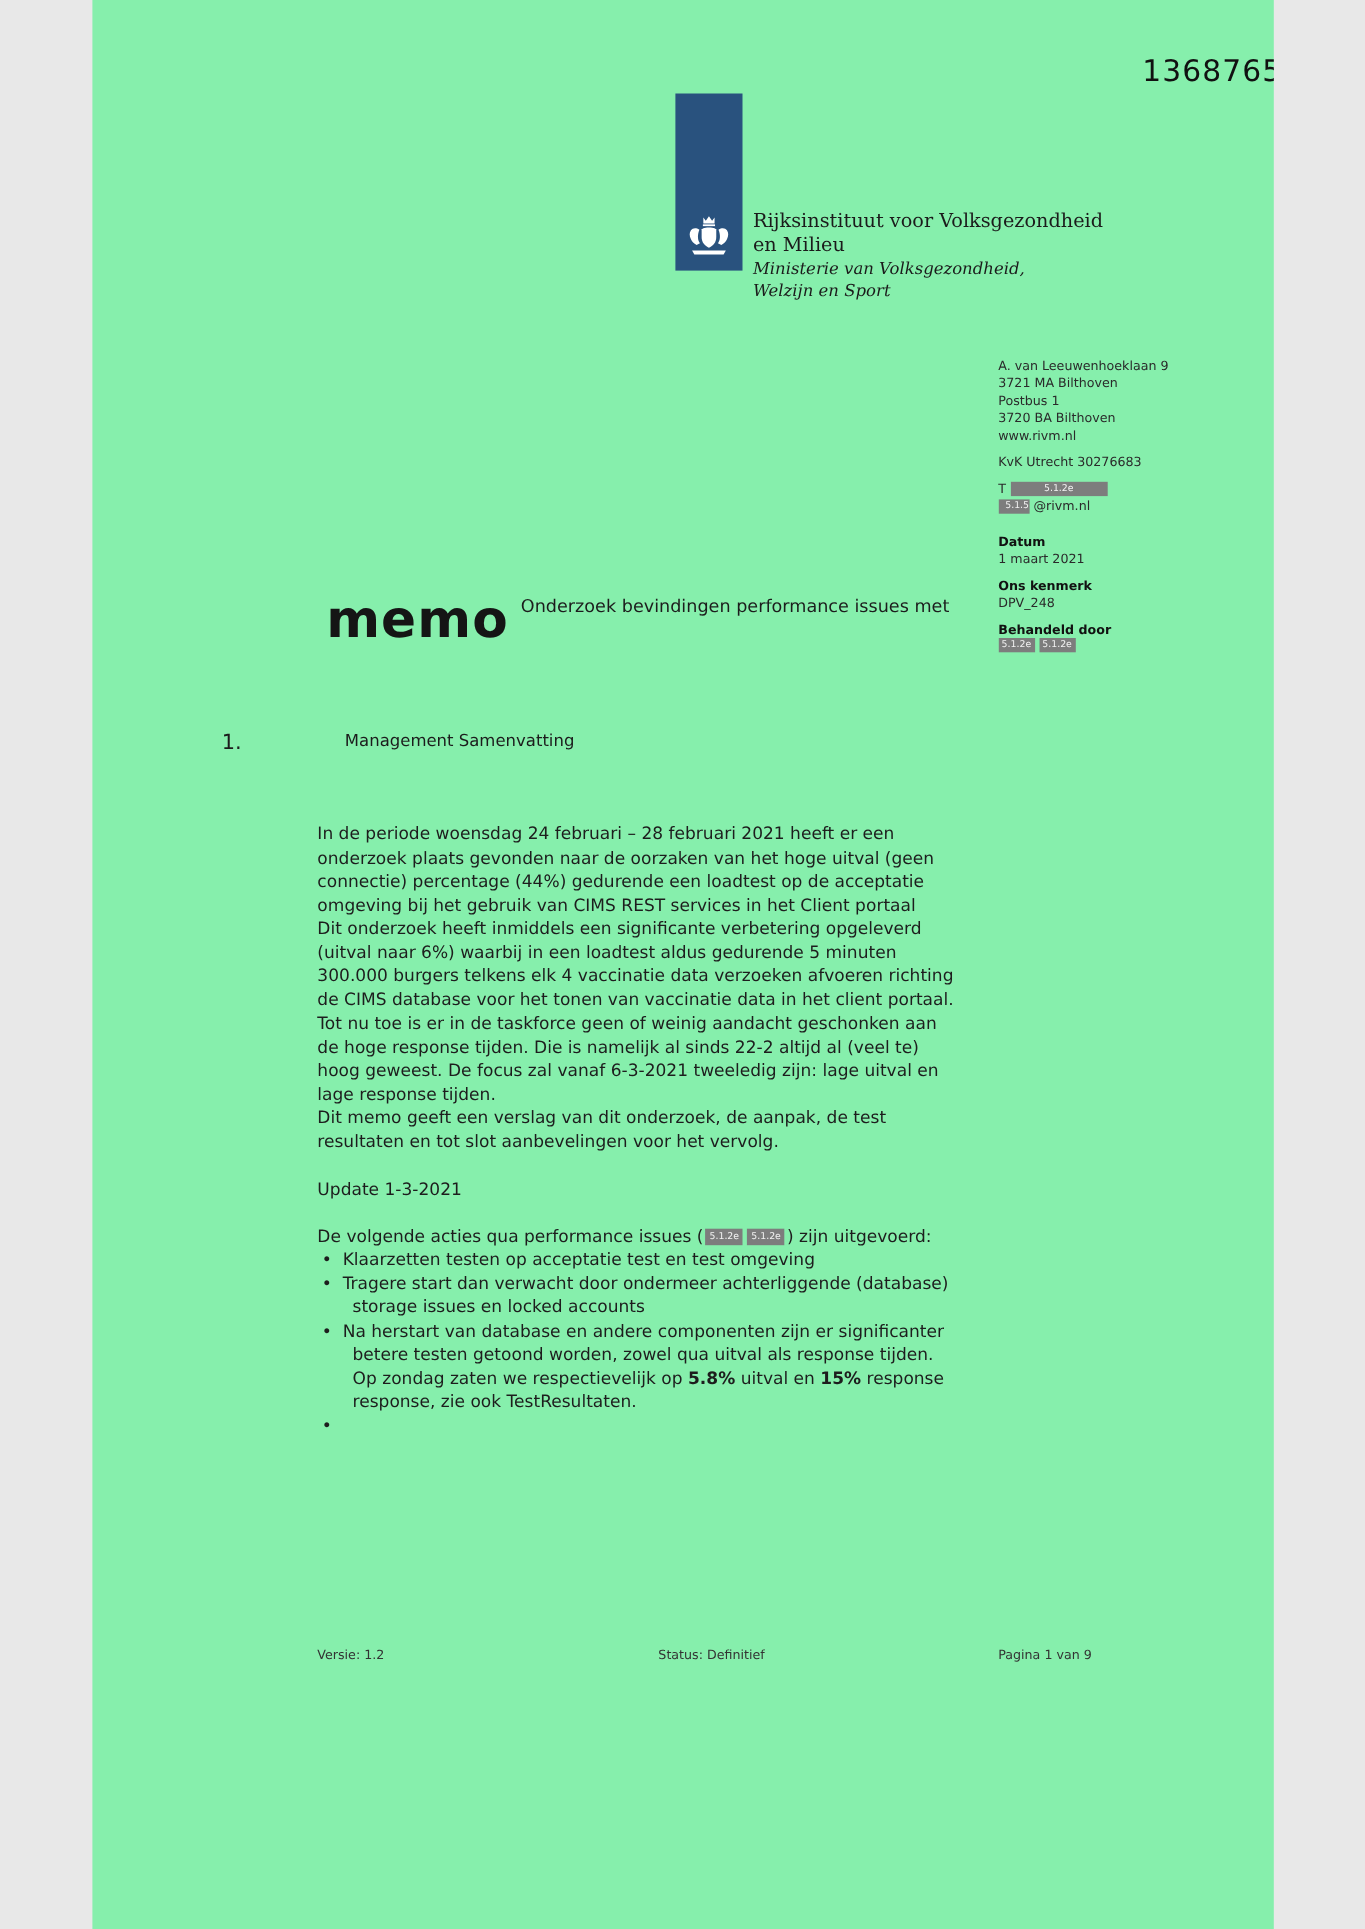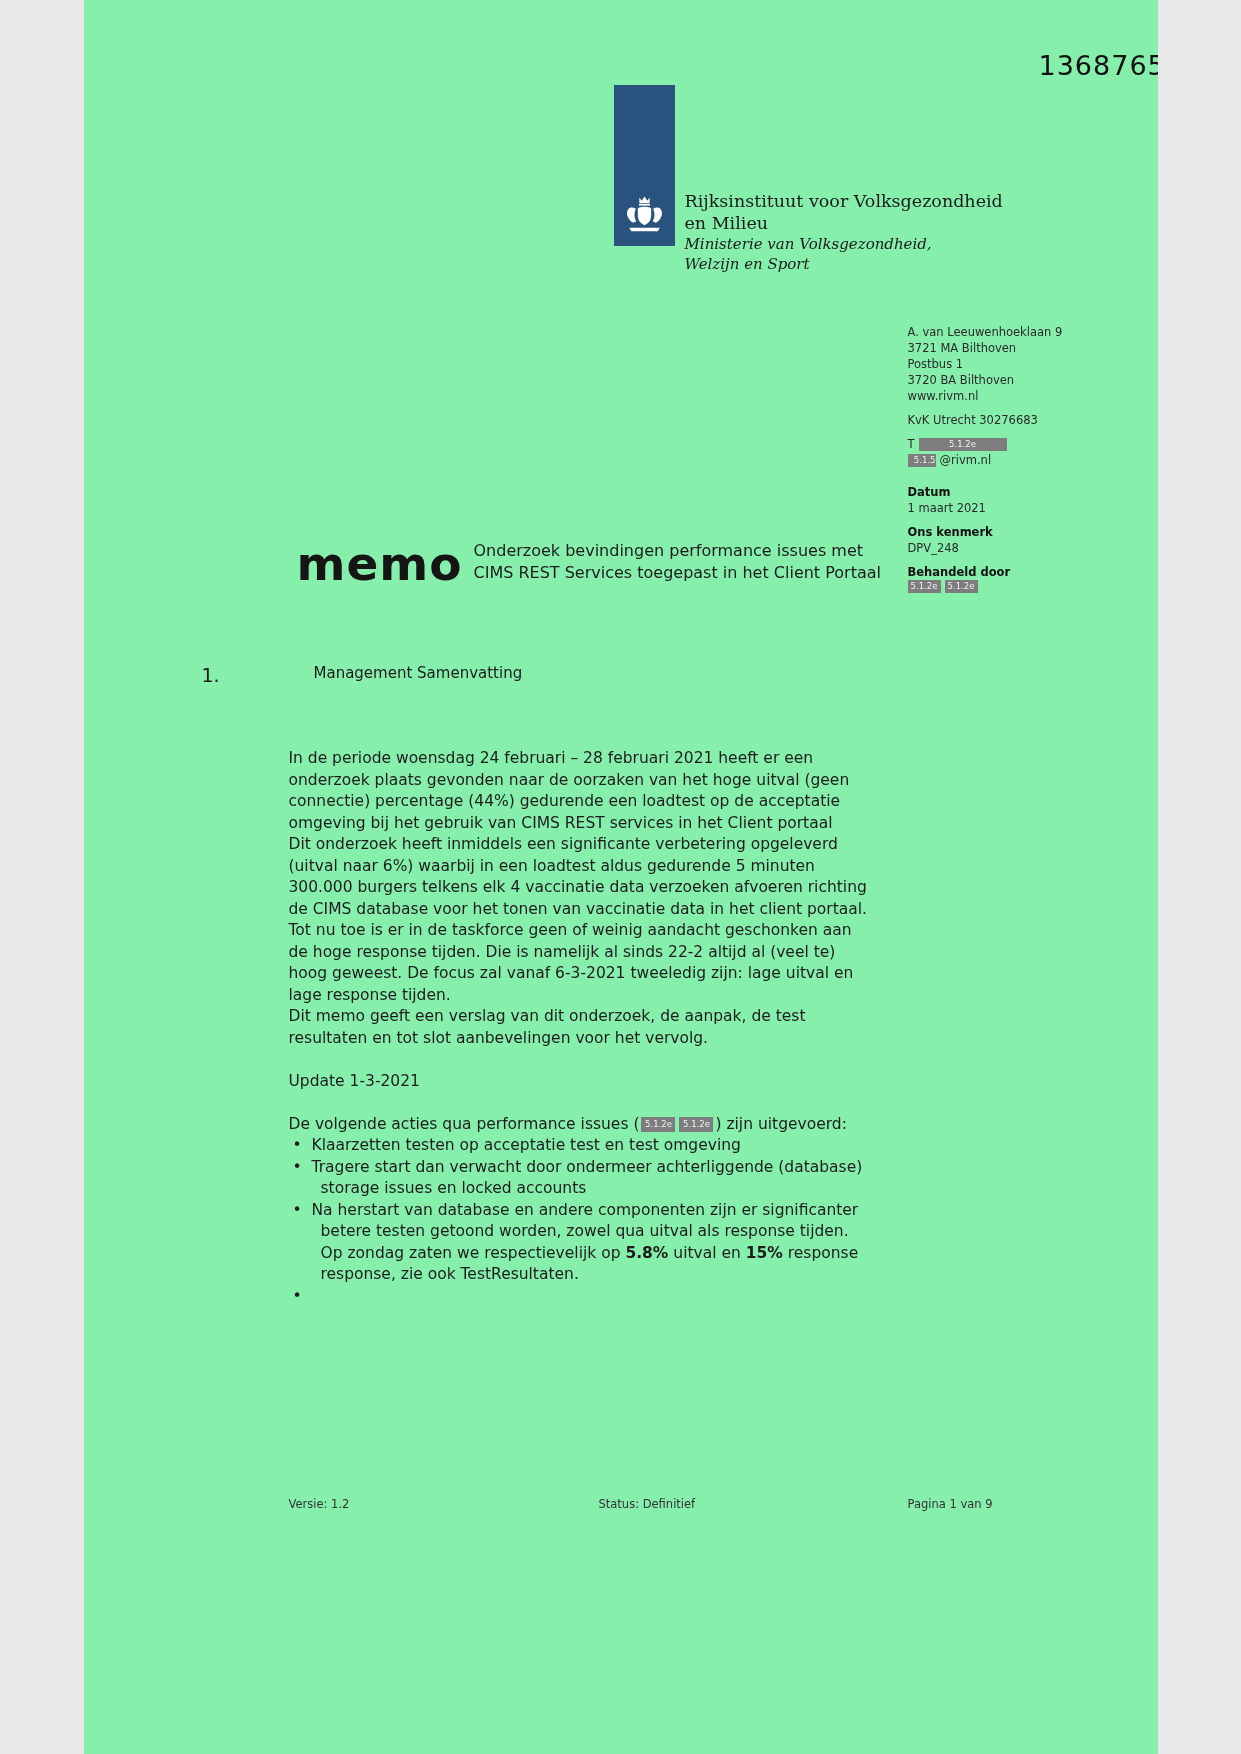"CIMS REST Services toegepast in" div { html: <div>CIMS REST Services toegepast in het Client Portaal</div> -> none }
